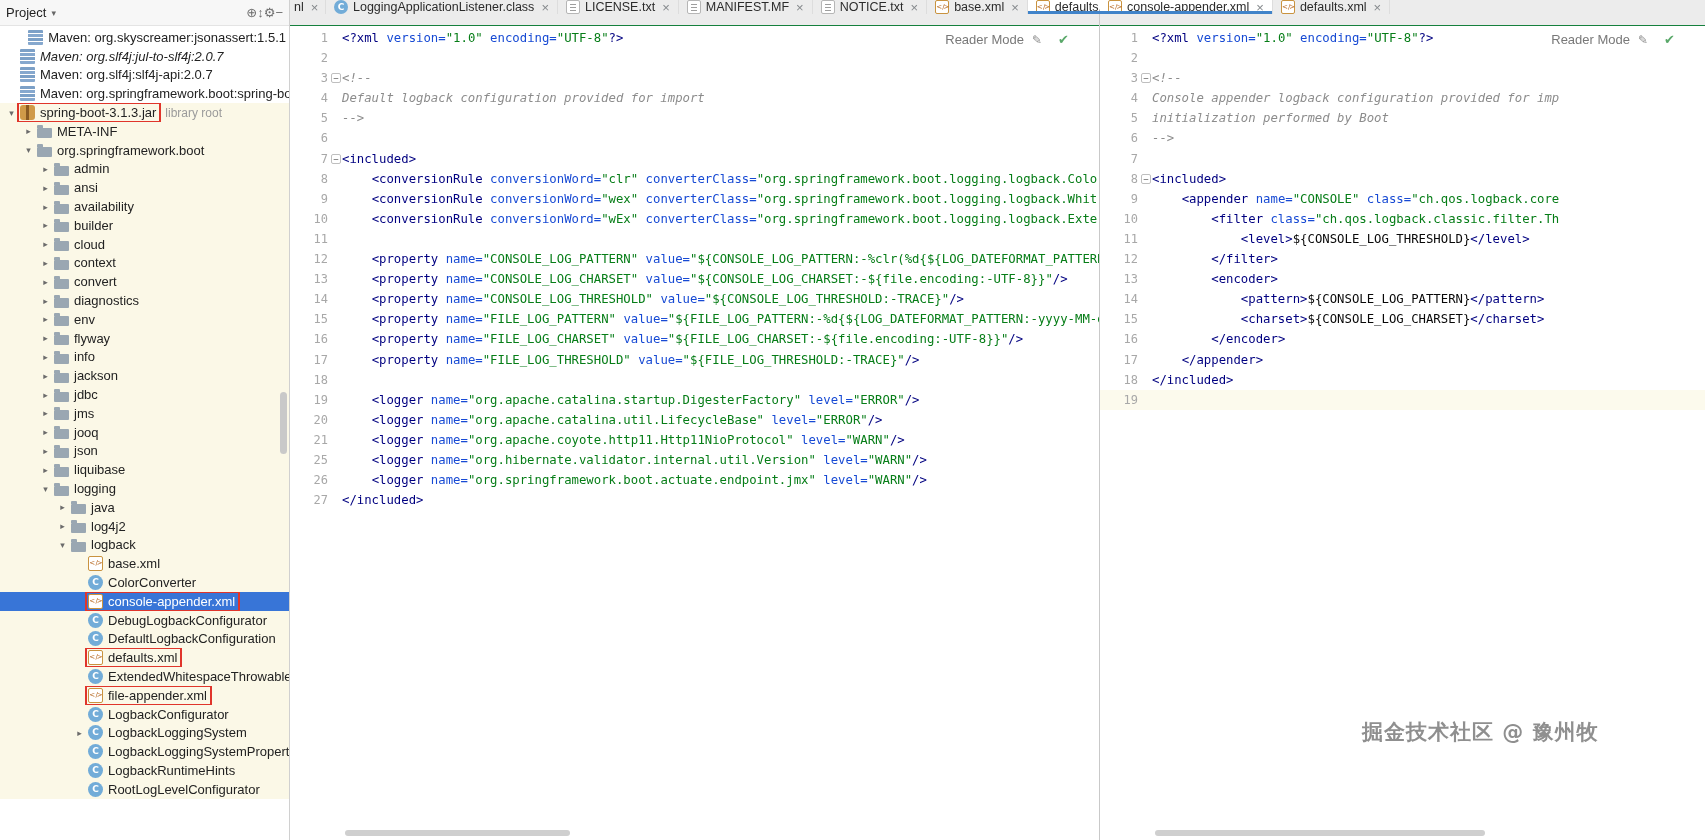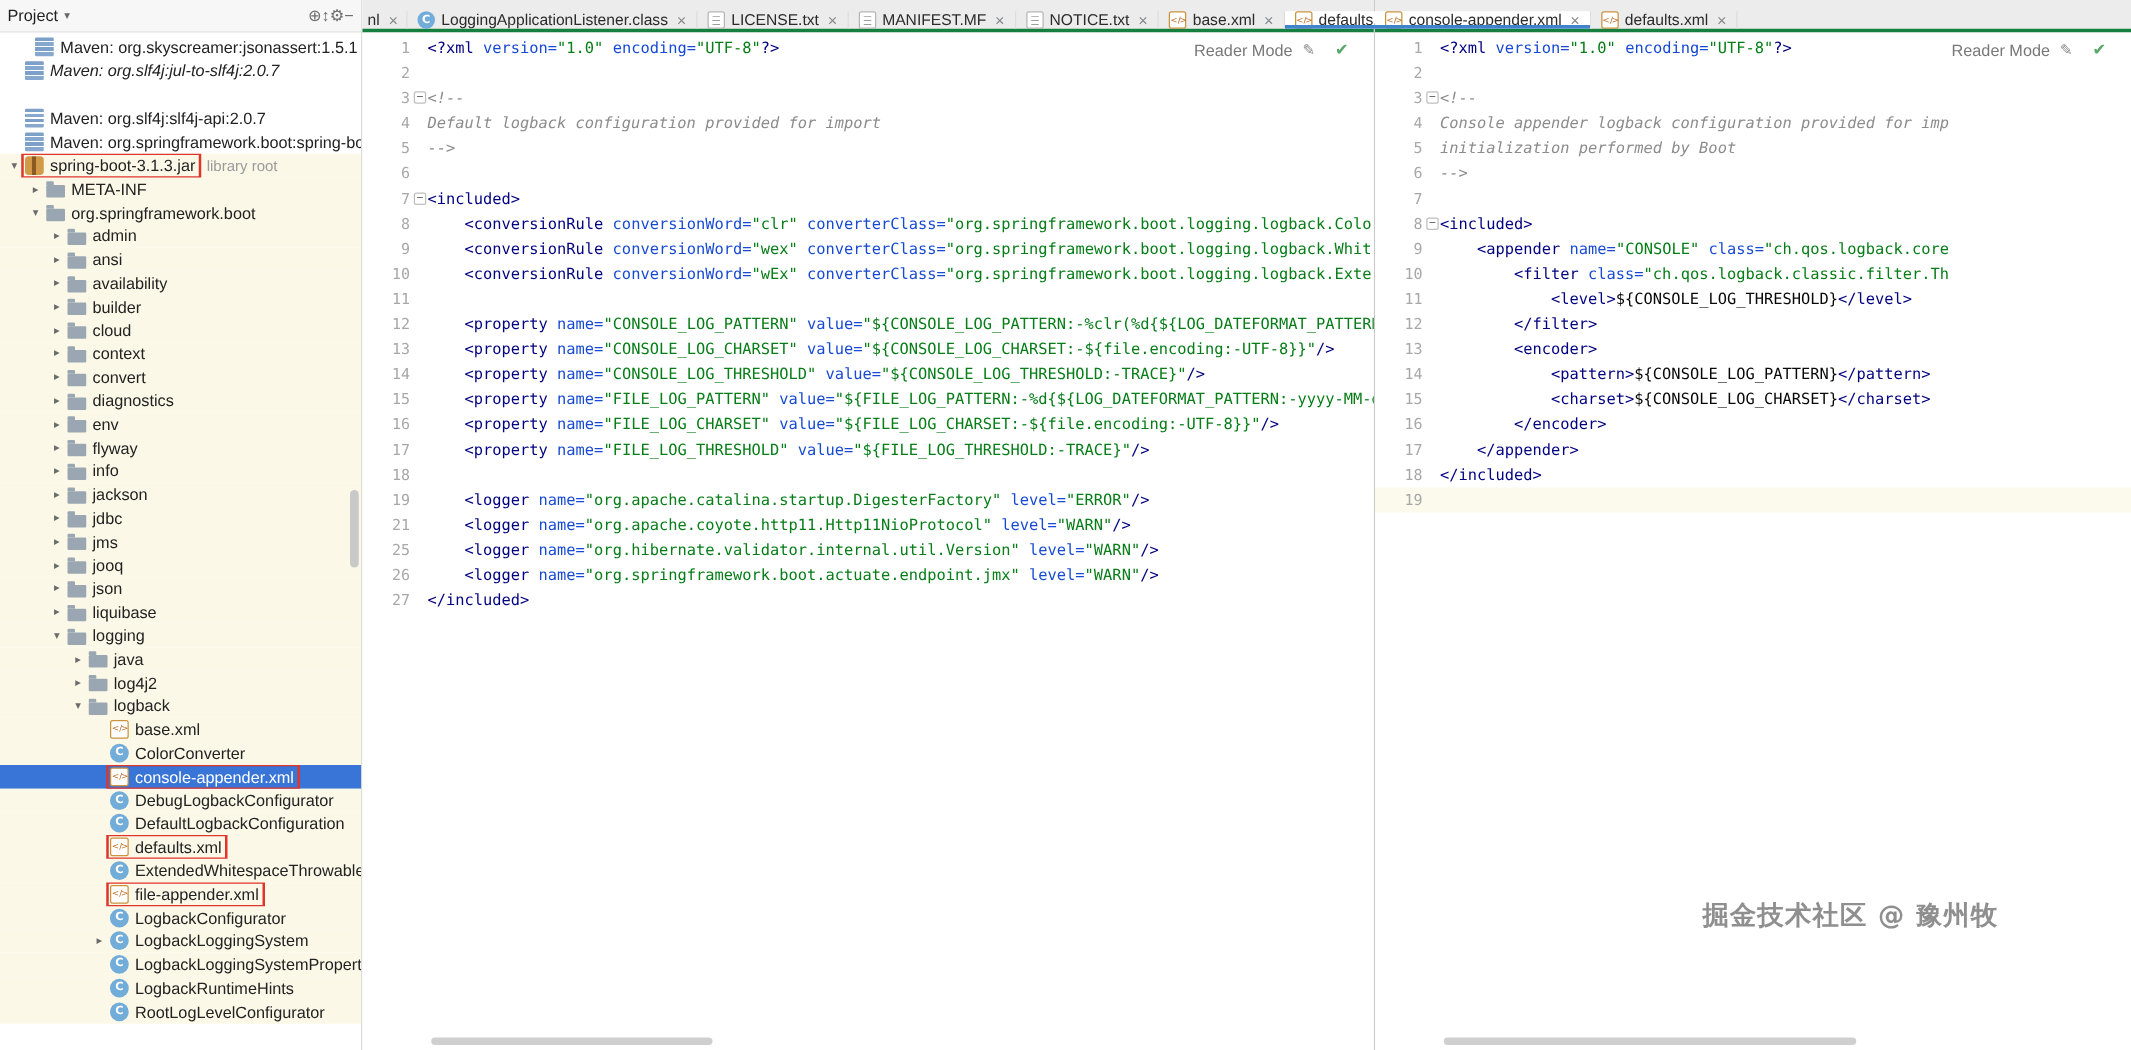"nl" .tabbar { align-items: flex-end -> flex-start; border-bottom: 3px solid #15803d -> 1px solid #15803d }
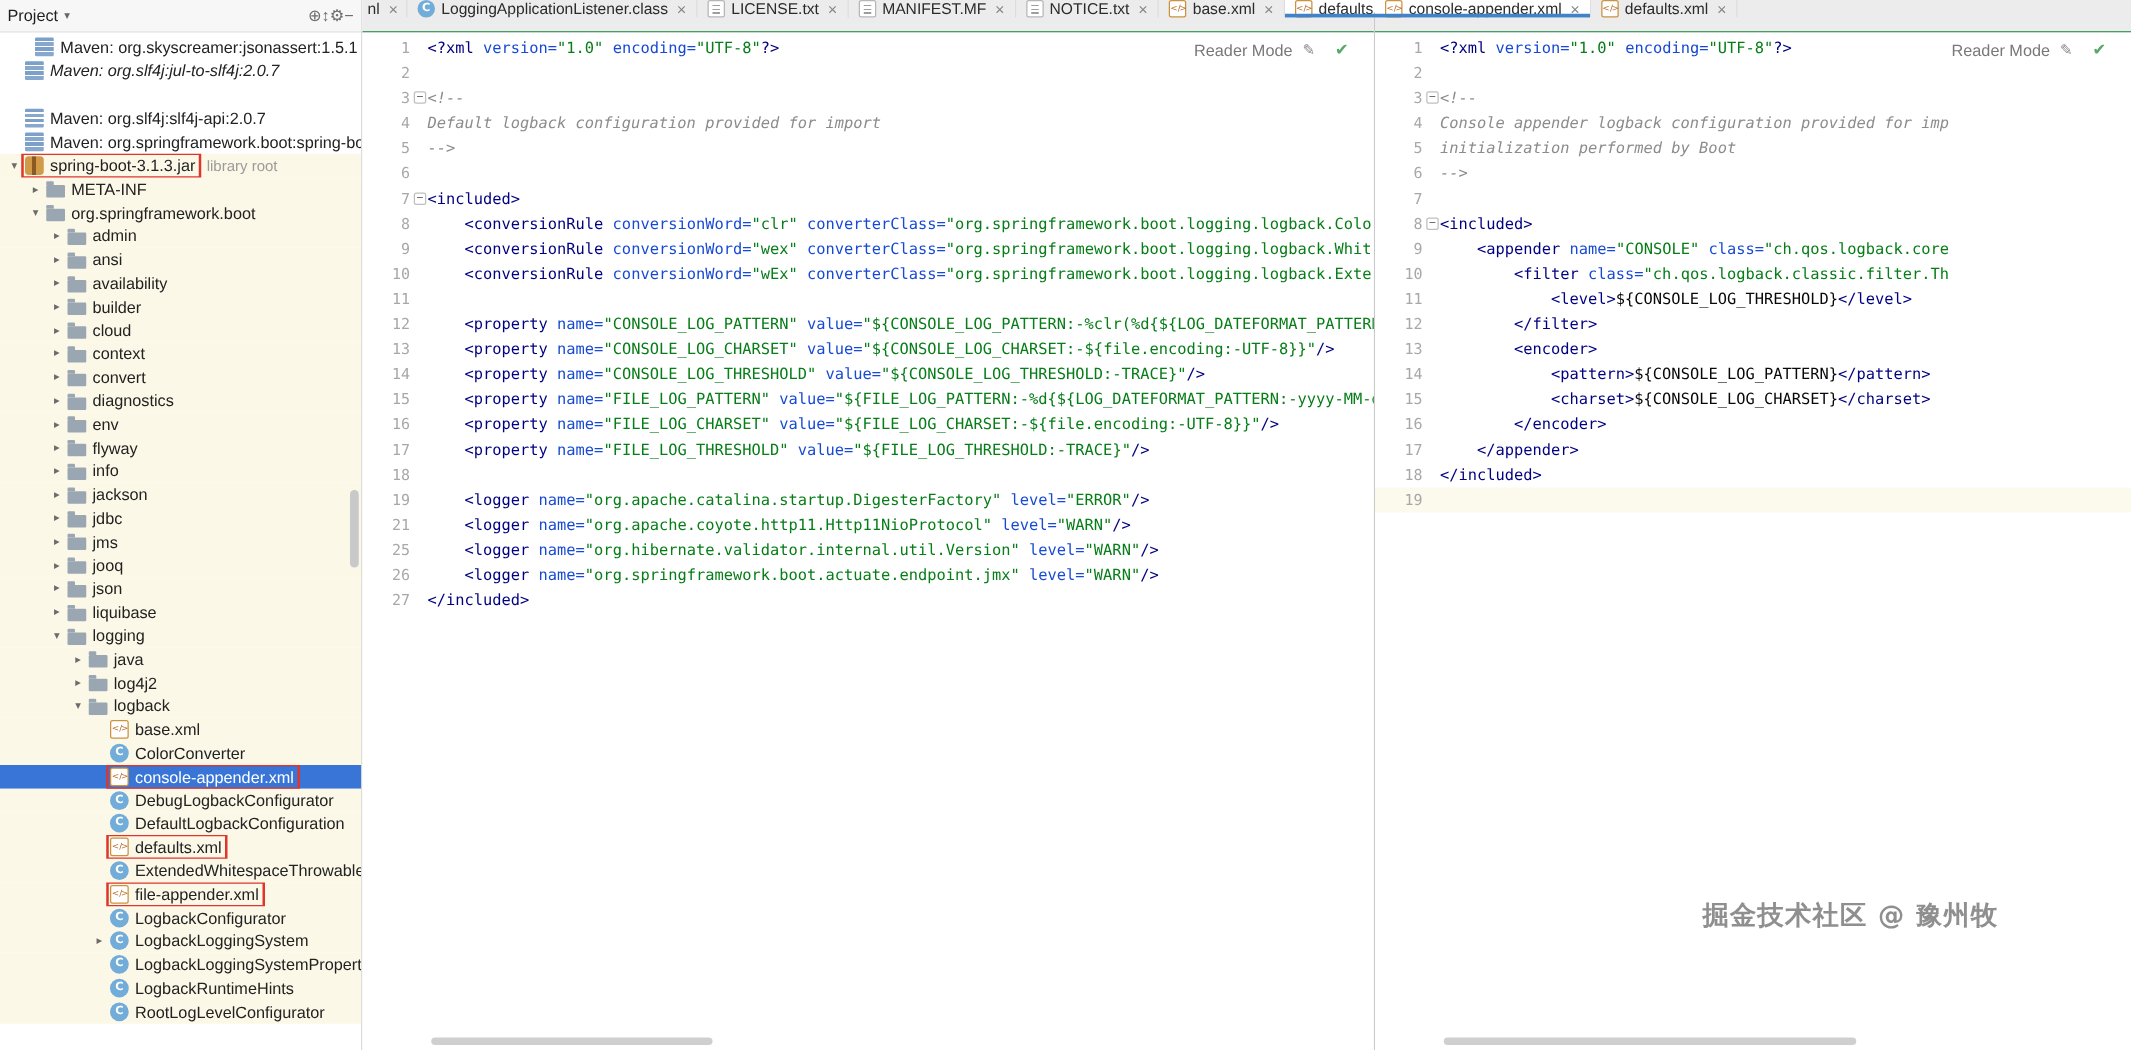"Reader Mode" .reader-mode { right: 18px -> 28px }
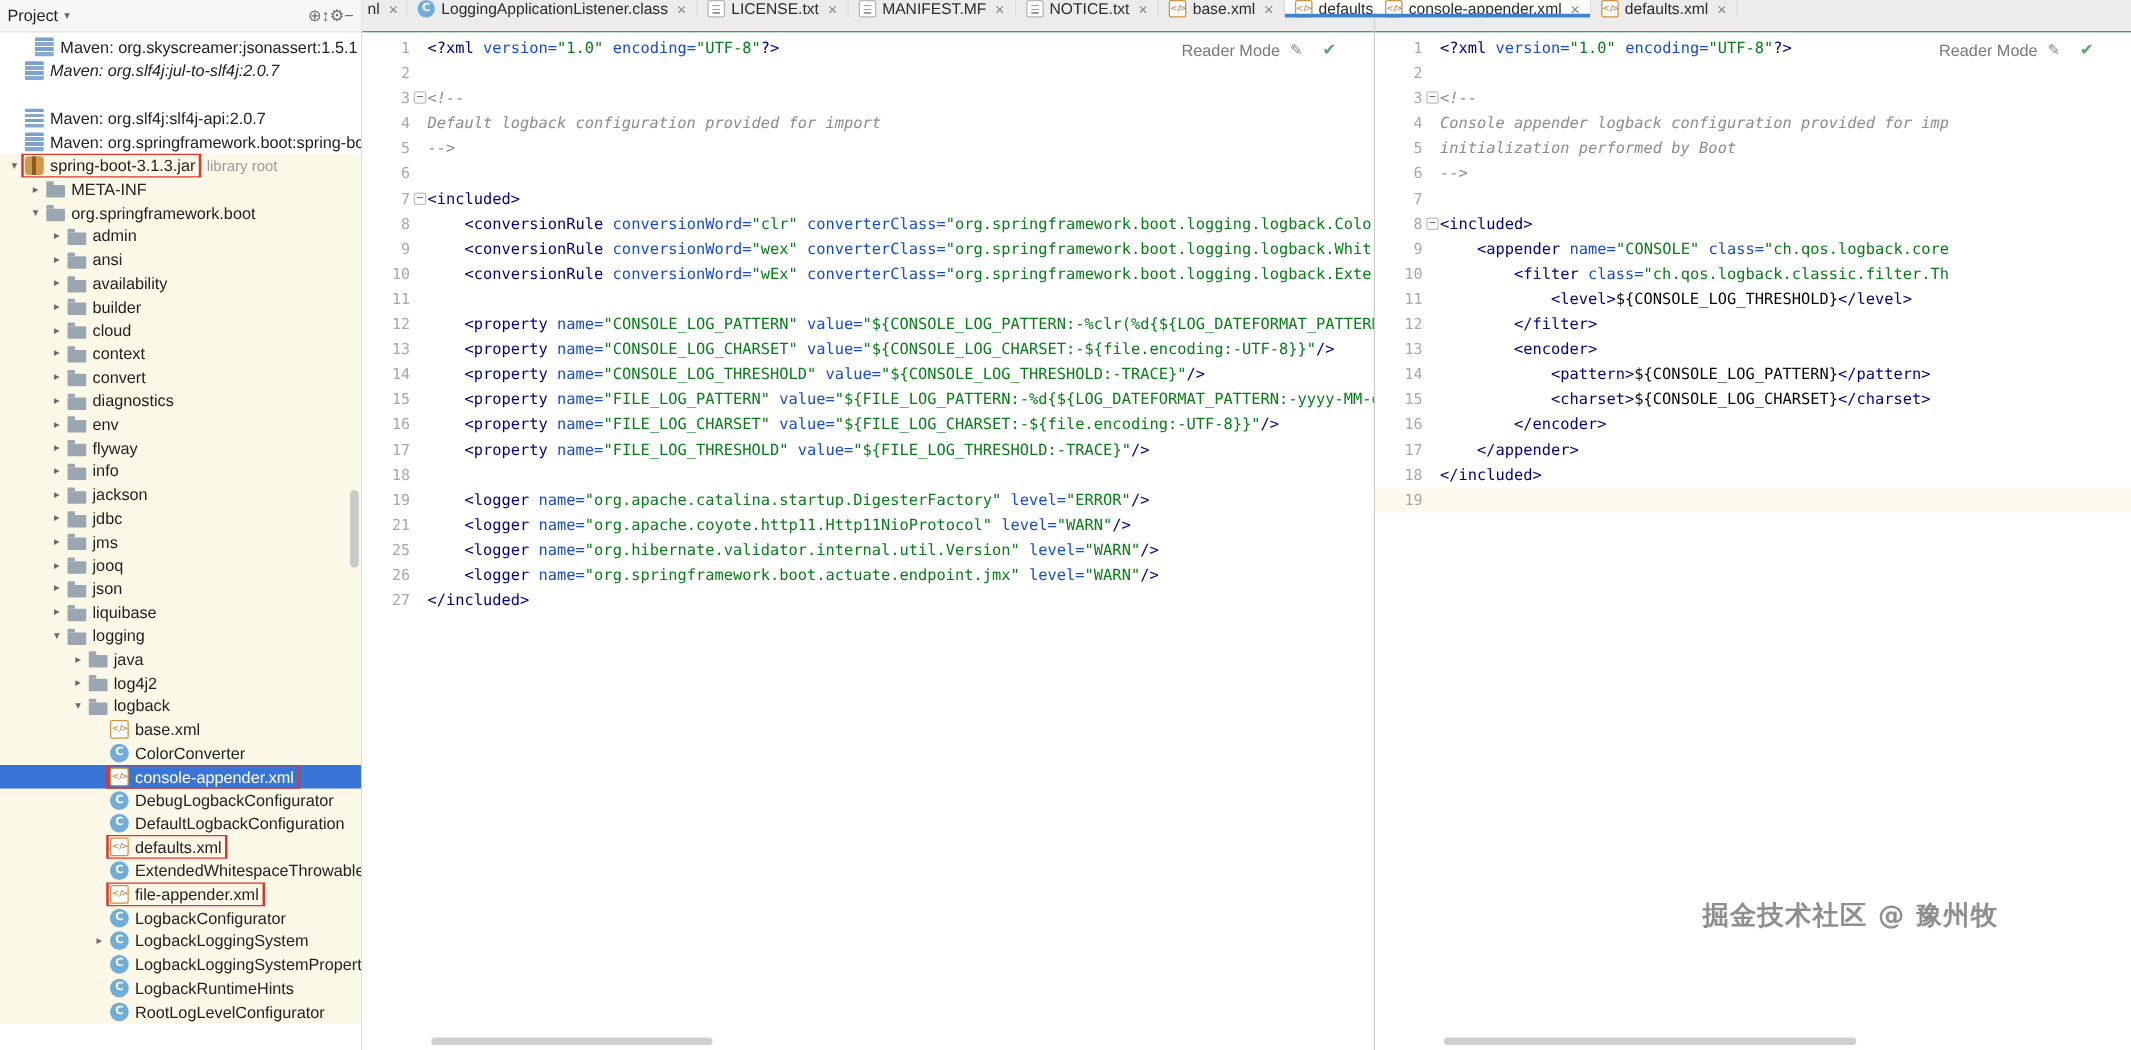"Maven: org.slf4j:slf4j-api:2.0.7" div.tree-row { margin-top: 20px -> none }
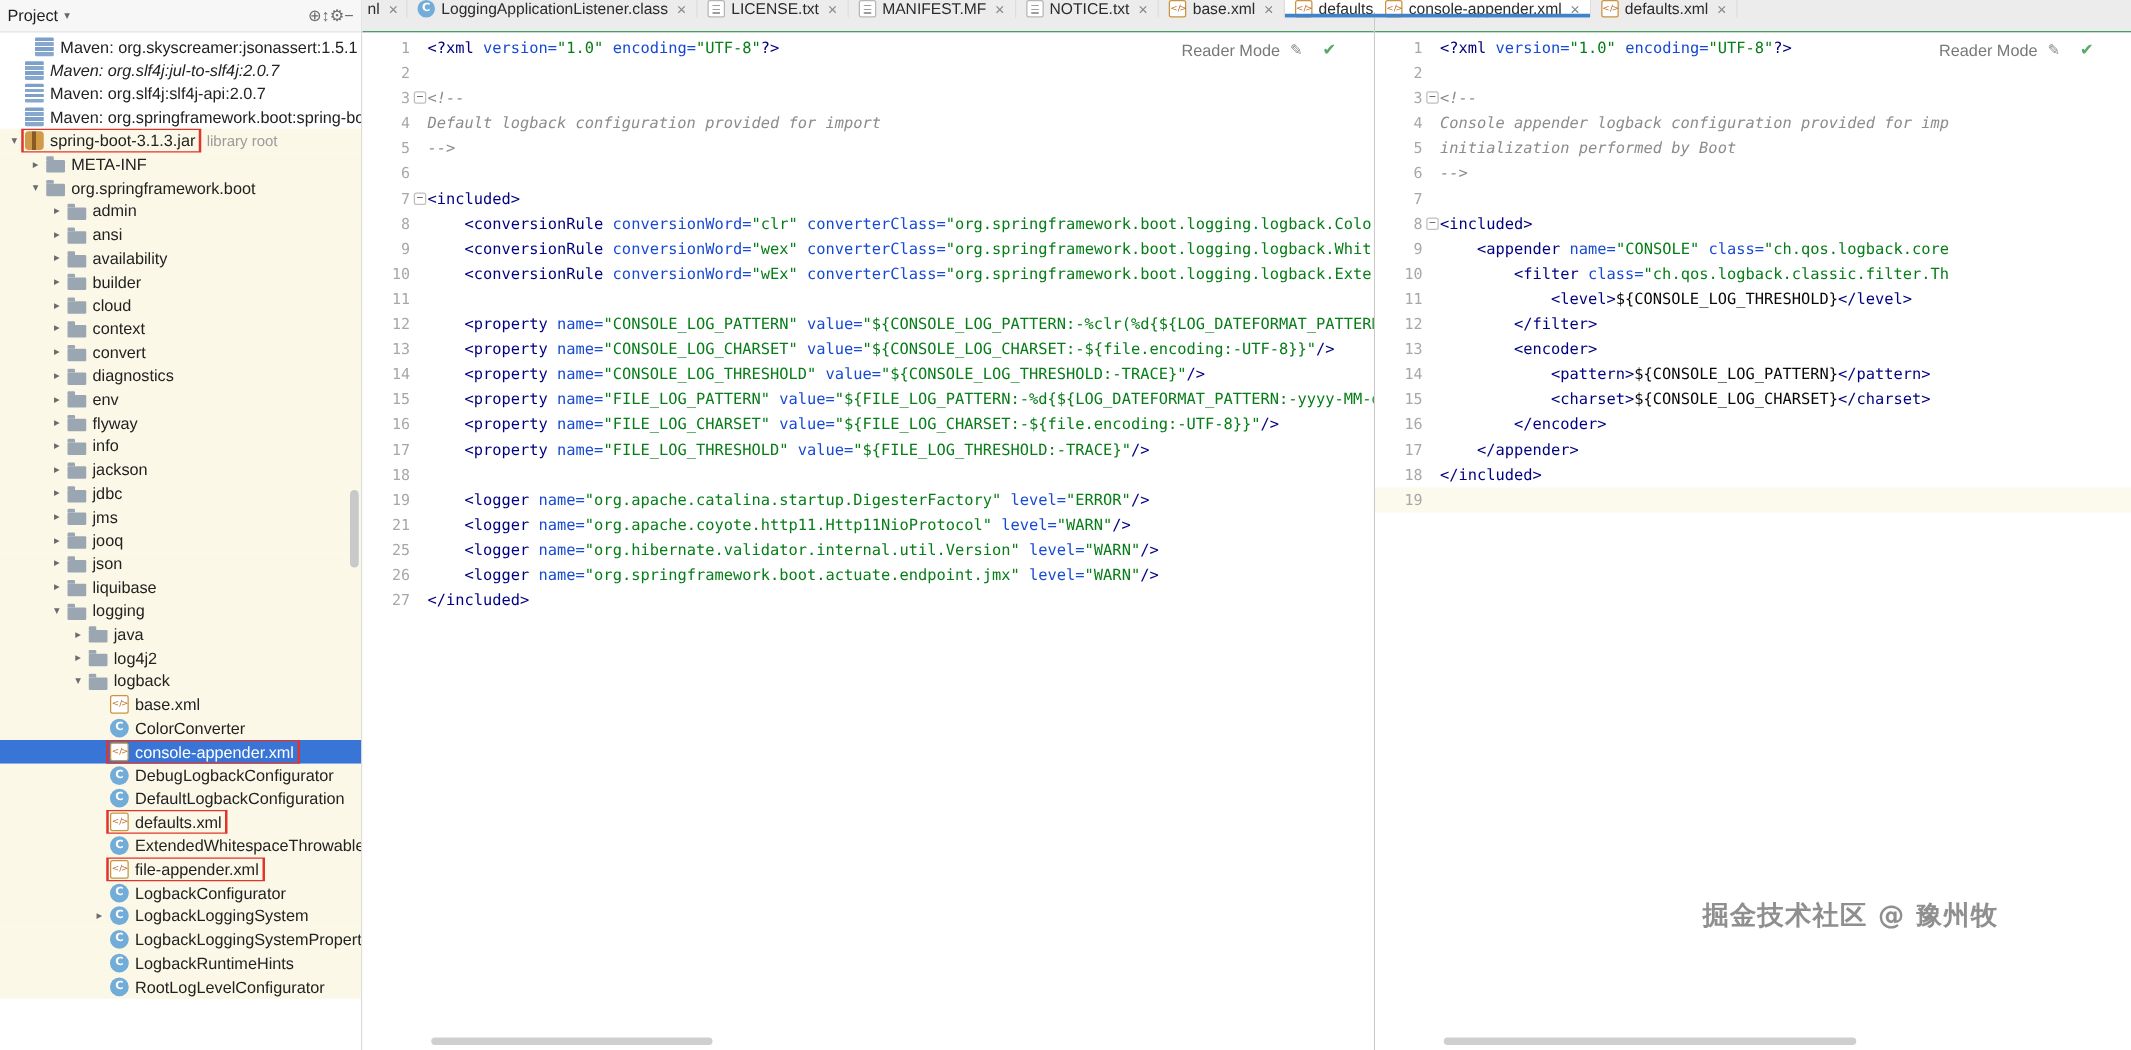"20" div.code-line { html: none -> <div><span>20</span><span> <span>&lt;logger</span> <span>name=</span><span>"org.apache.catalina.util.LifecycleBase"</span> <span>level=</span><span>"ERROR"</span><span>/&gt;</span></span></div> }
